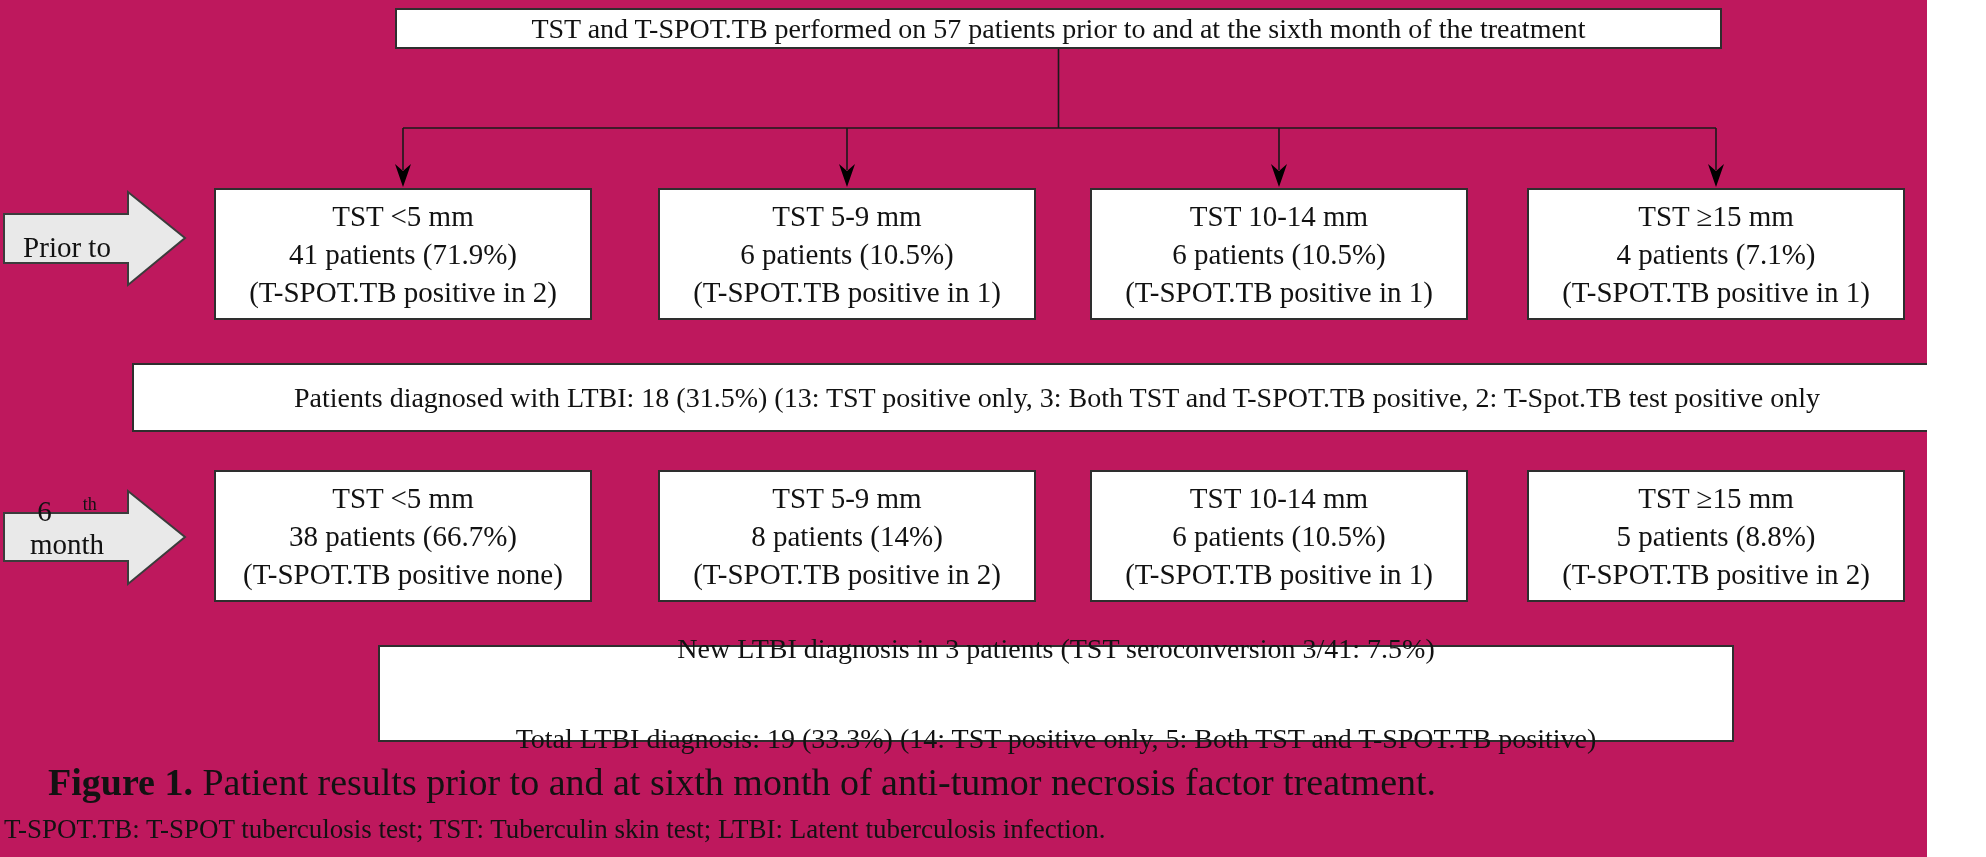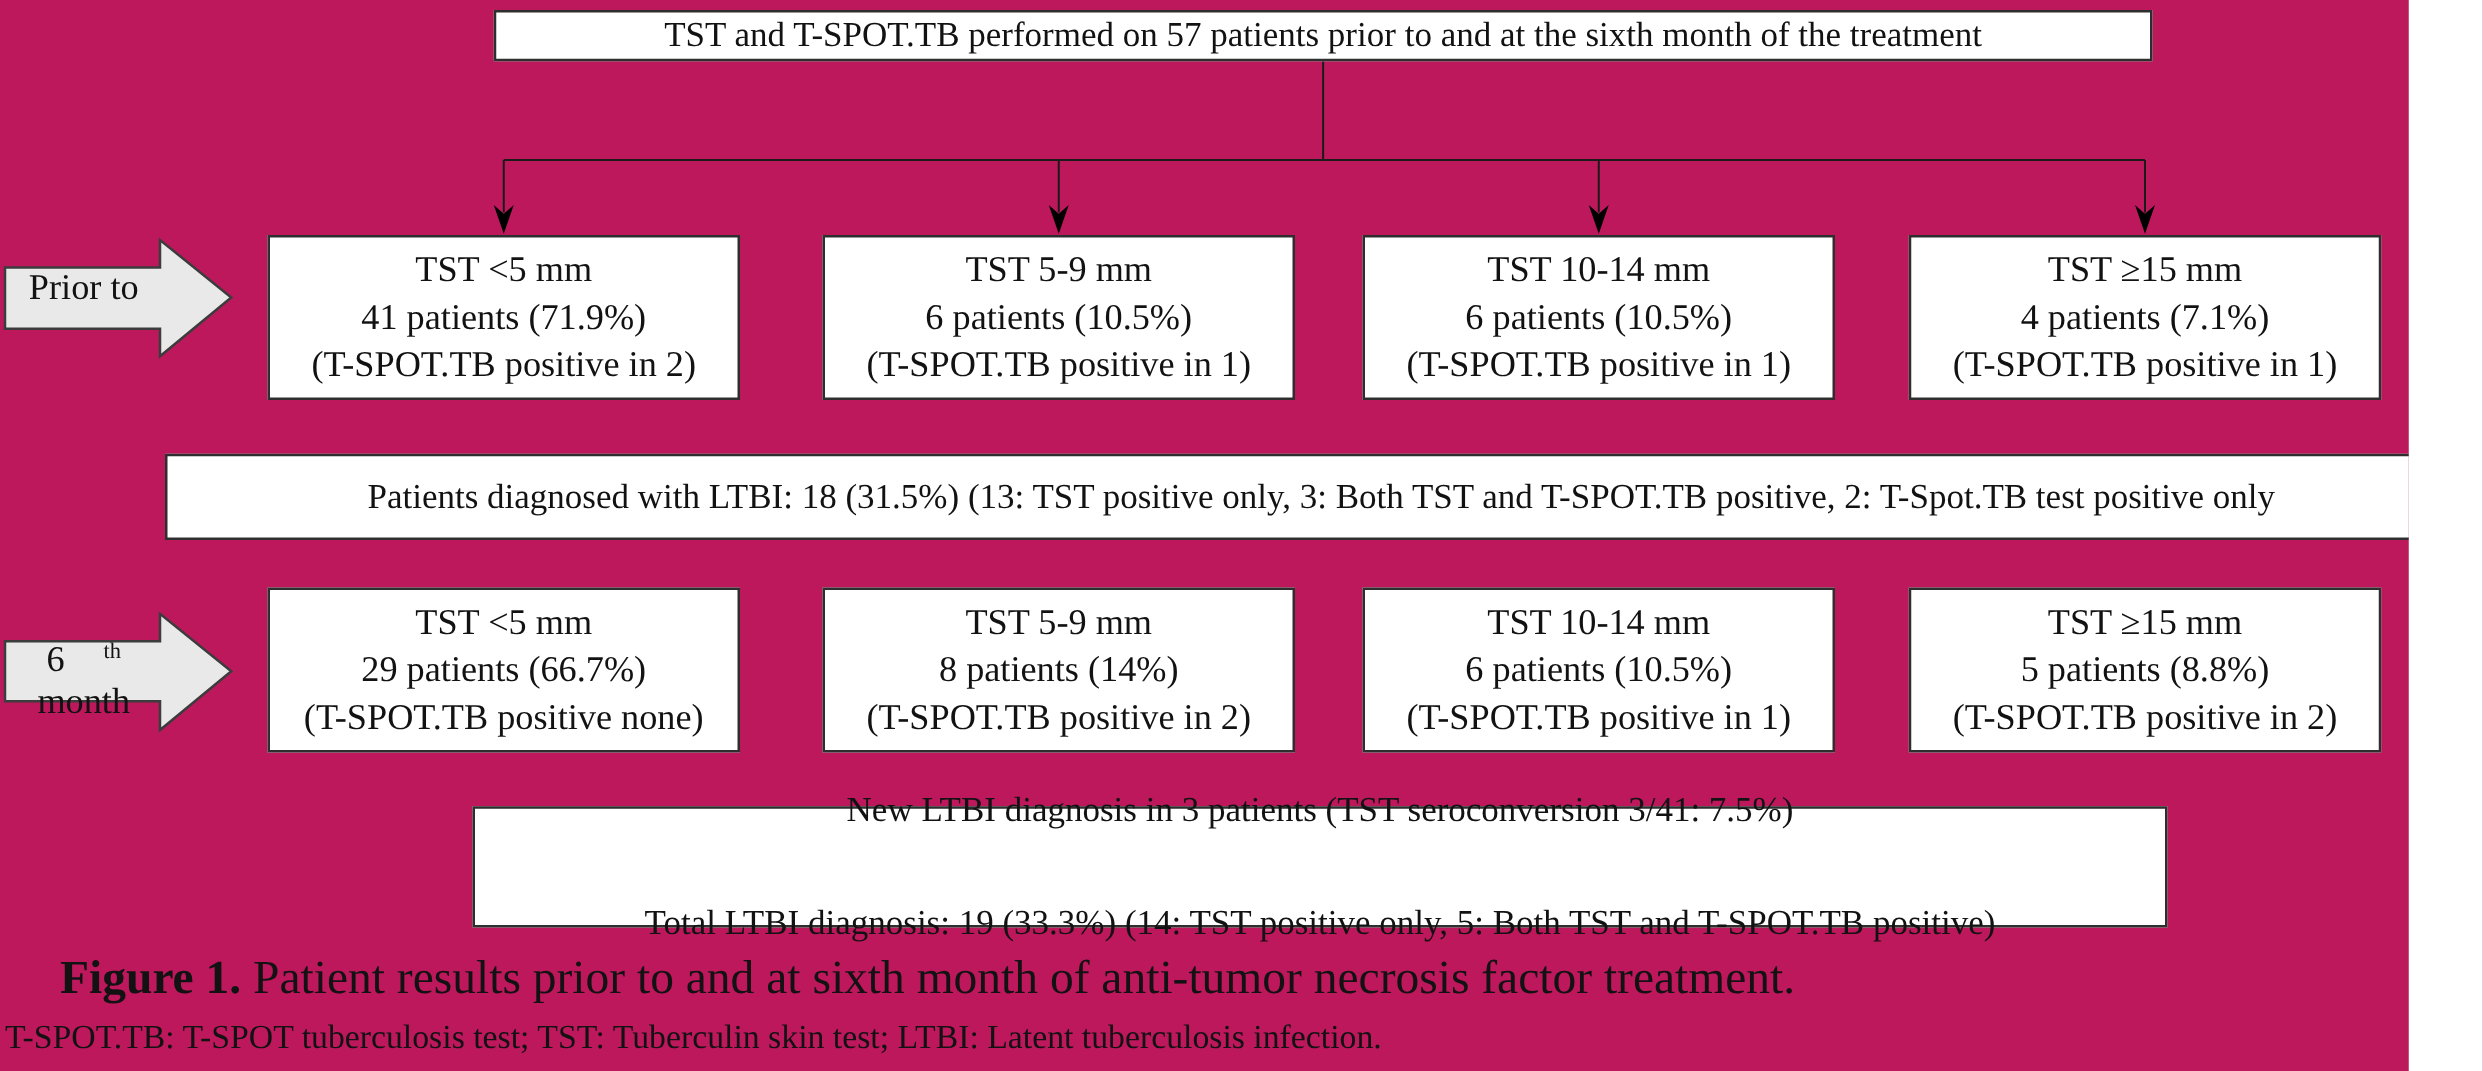"Prior to" .arrow-label { align-items: flex-start -> flex-end }
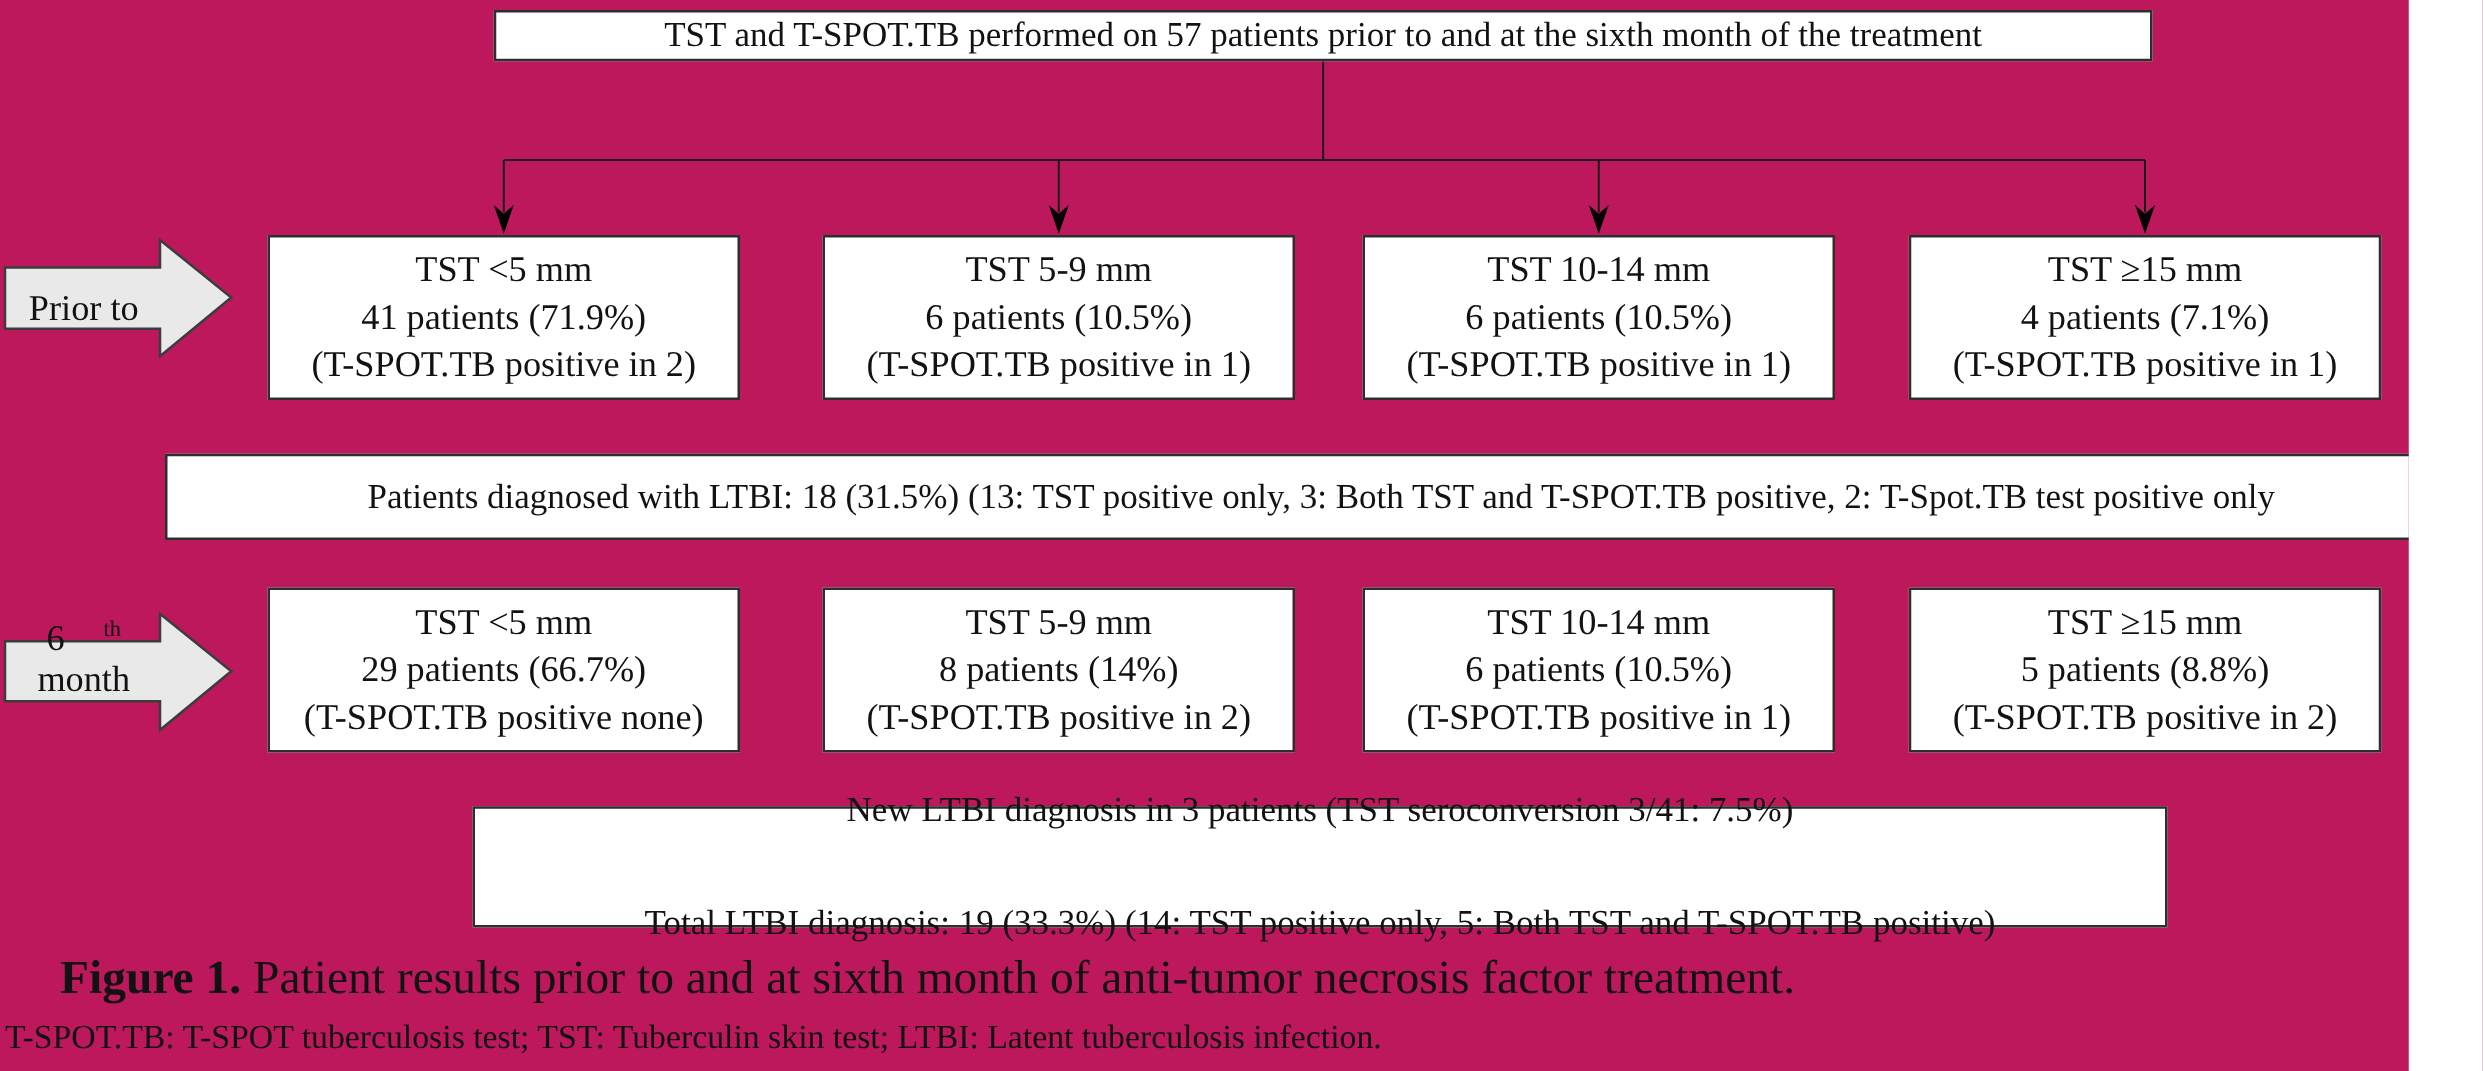"29 patients (66.7%)" span { text: 29 -> 38 }
